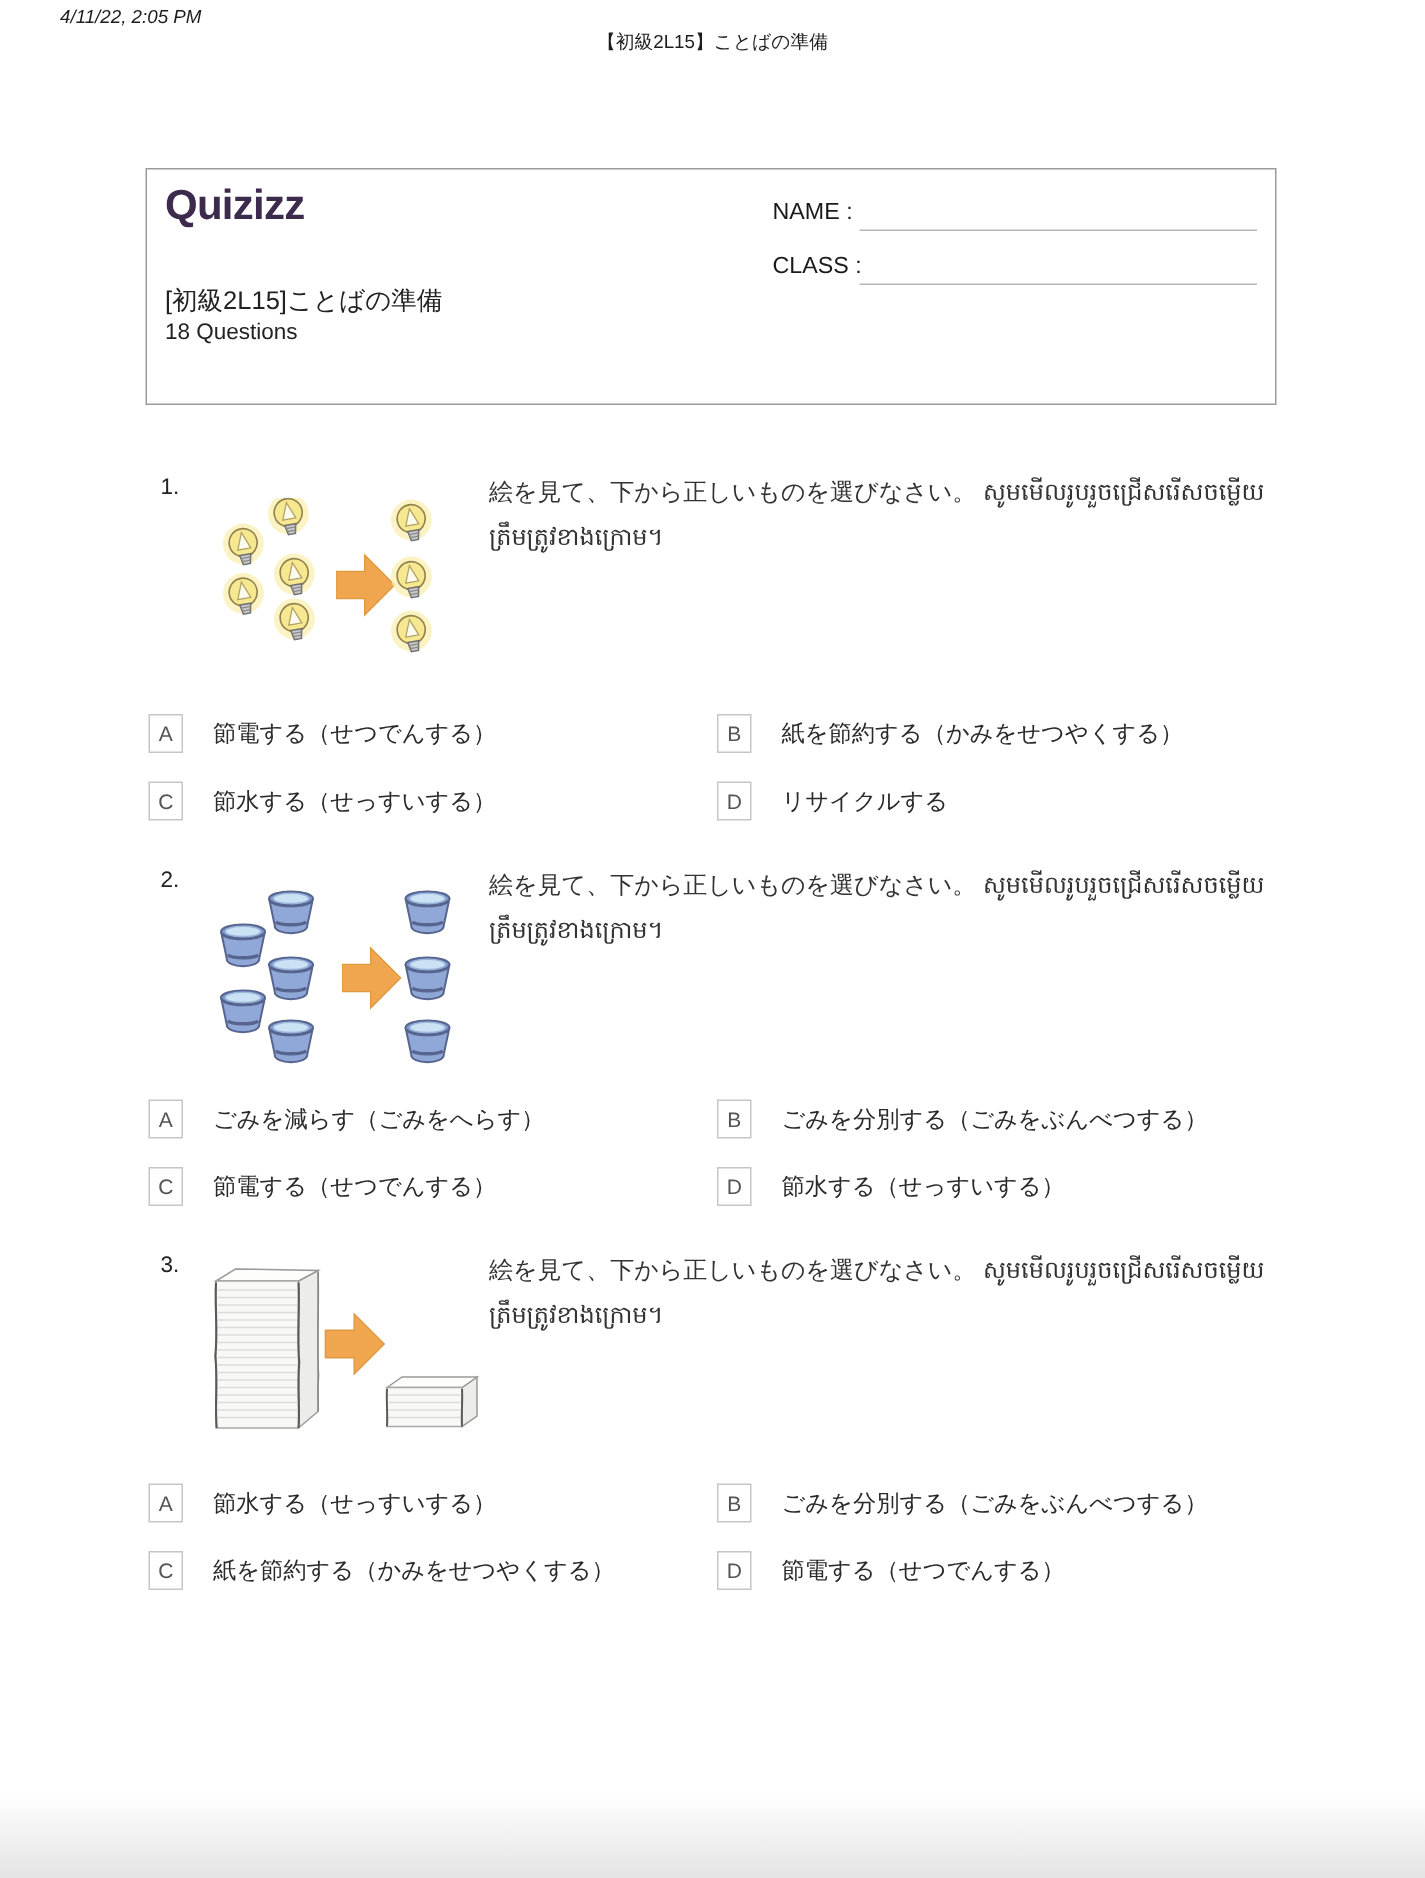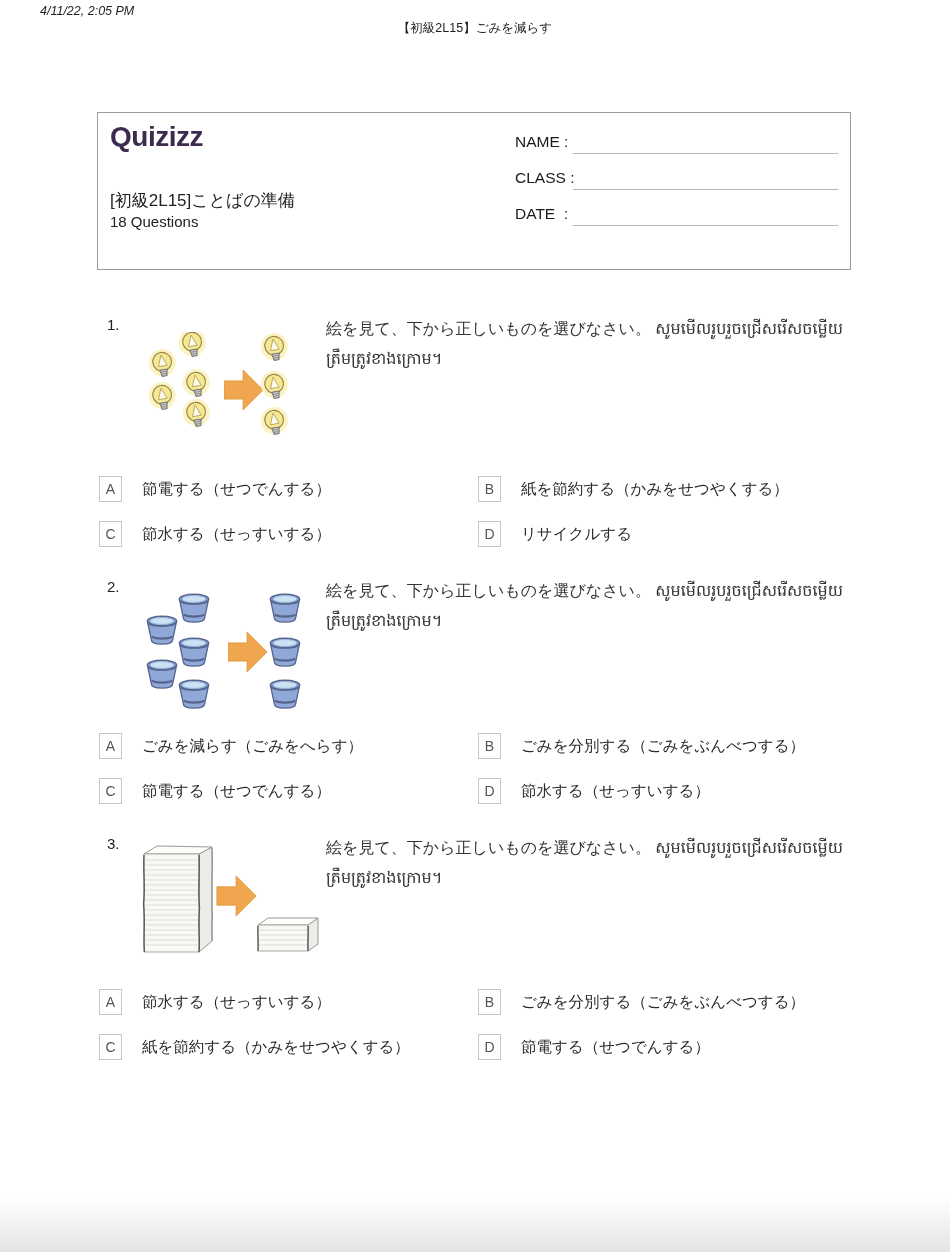"【初級2L15】ごみを減らす" div.hdr-center { text: ごみを減らす -> ことばの準備 }
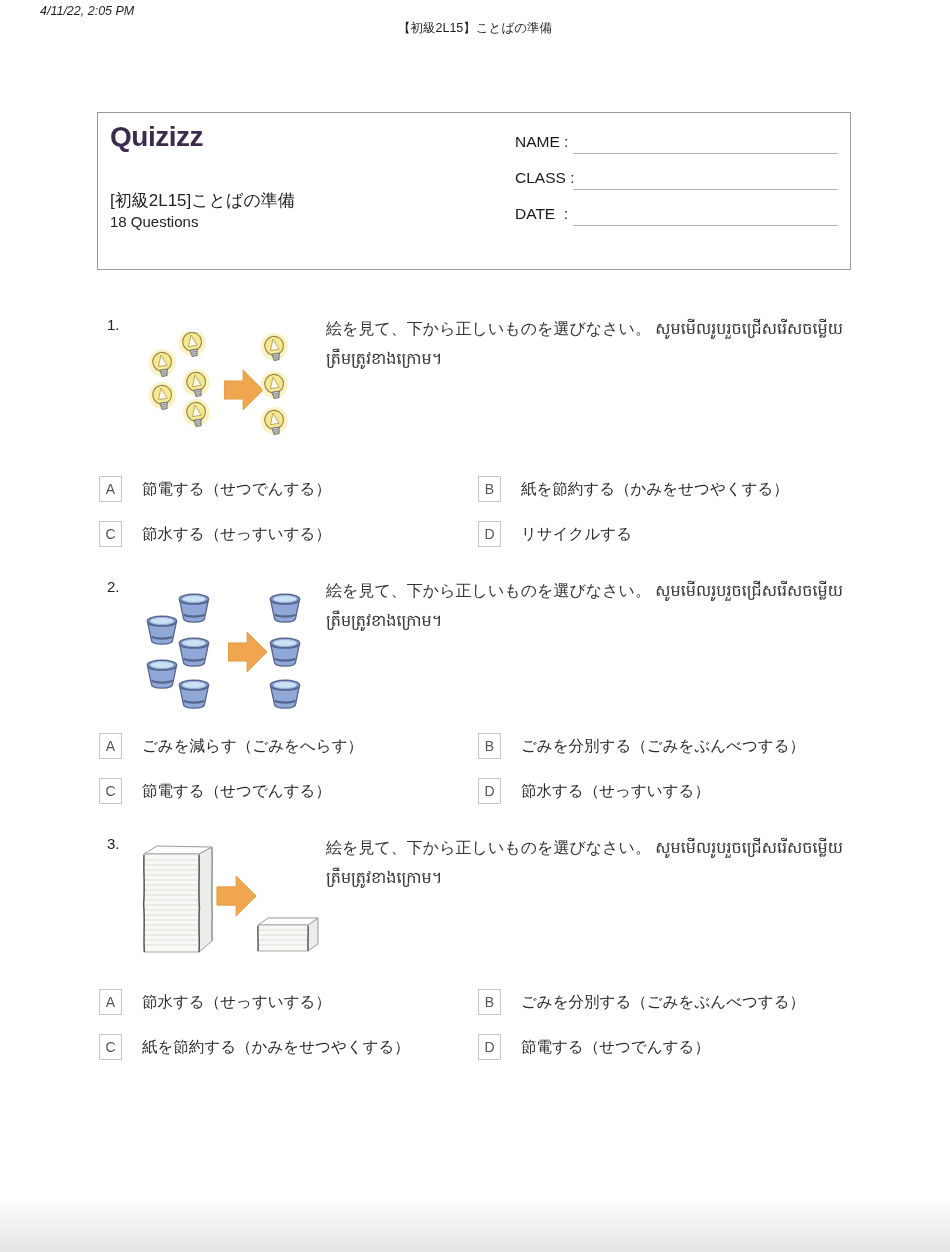"DATE :" div.field-row { html: <div> <span>DATE :</span> <span></span> </div> -> none }
